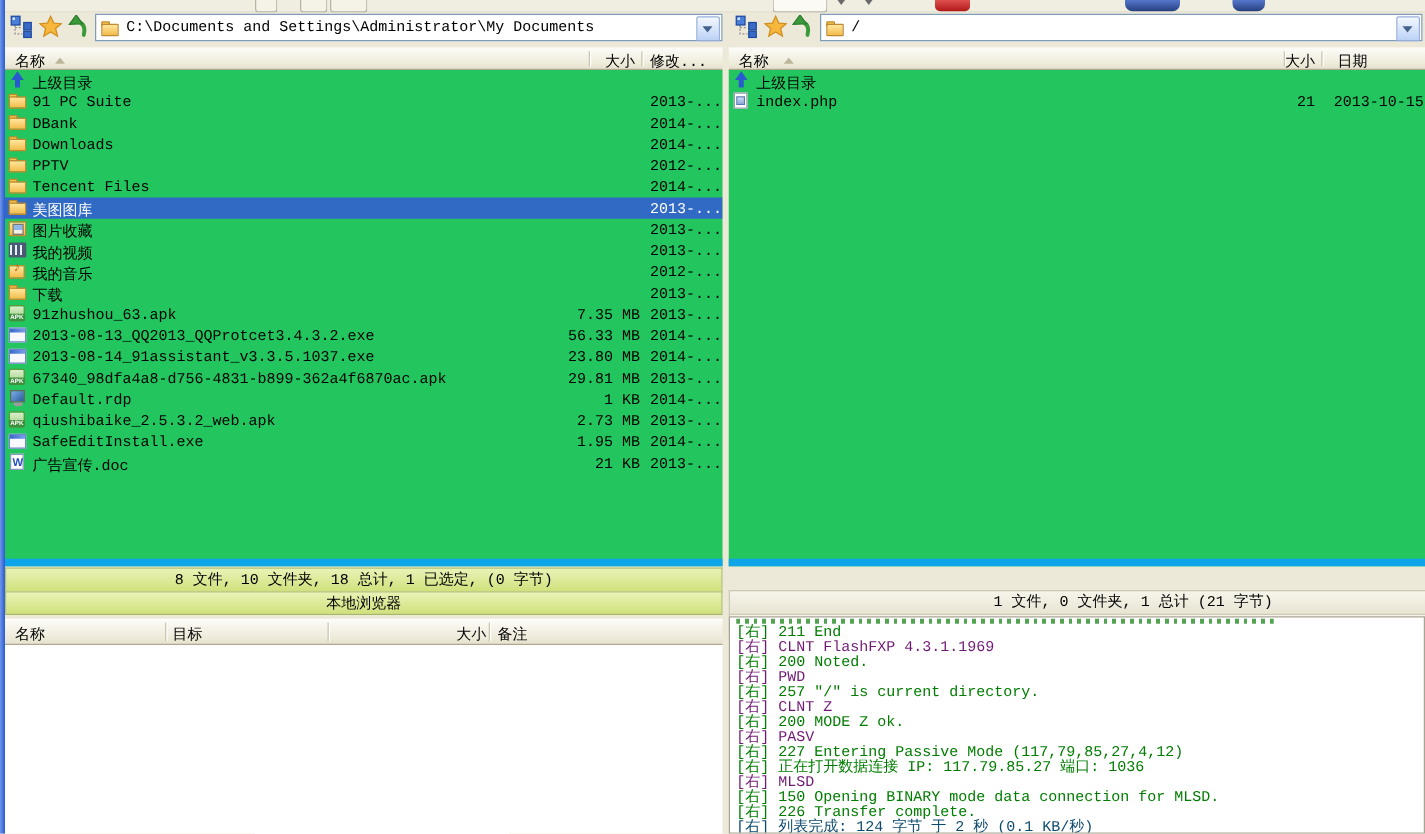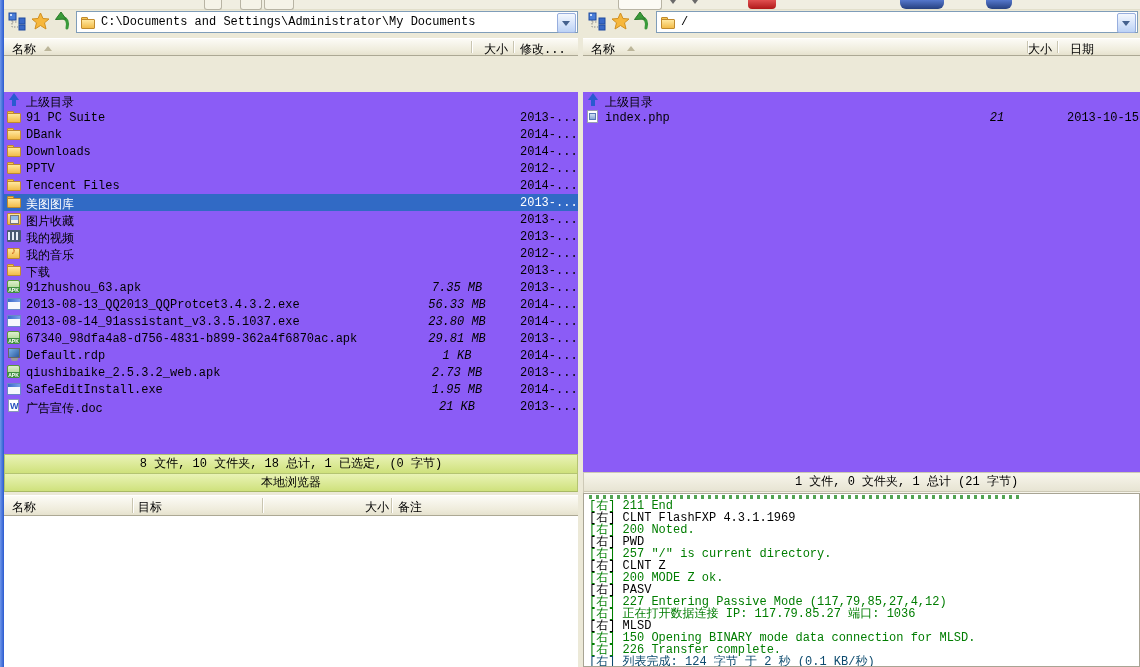"上级目录" .flist { background: #8b5cf6 -> #22c55e; margin-top: 36px -> none }
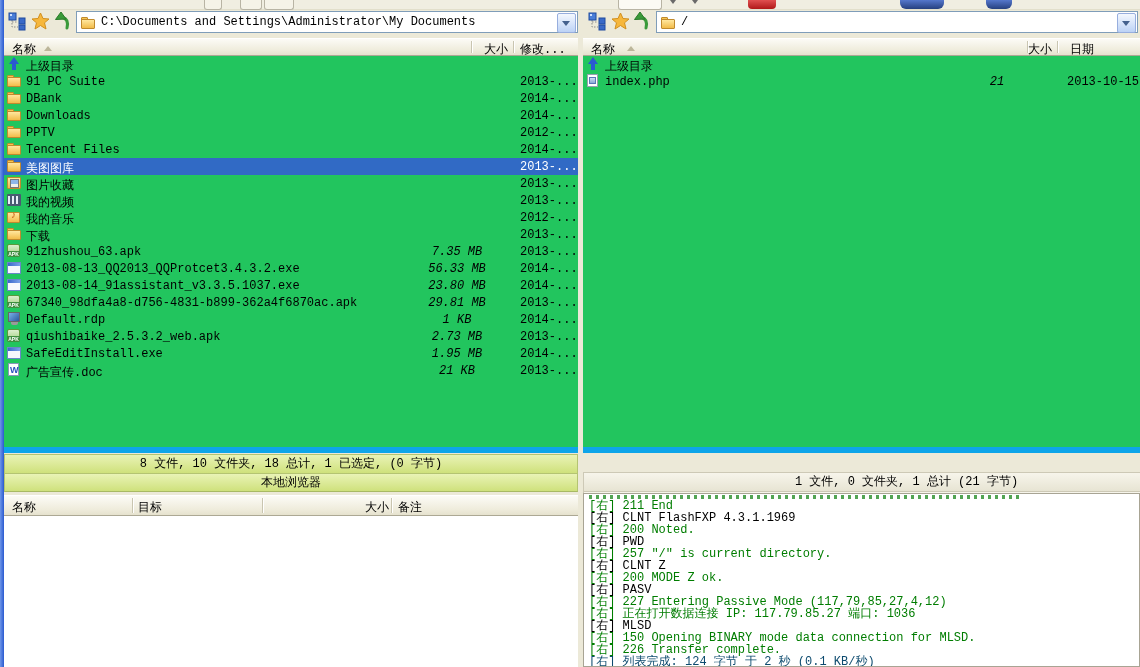"21" .fsize { font-style: italic -> none; text-align: center -> right }
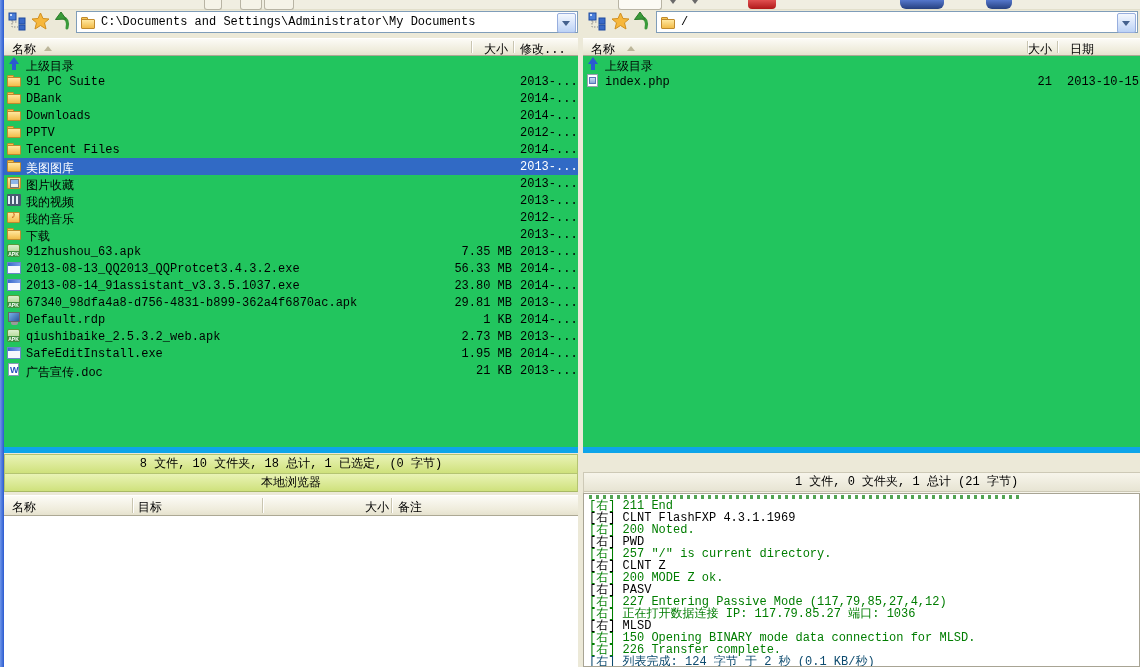"[右] CLNT FlashFXP 4.3.1.1969" .logline.command { color: #000000 -> #701a75 }
